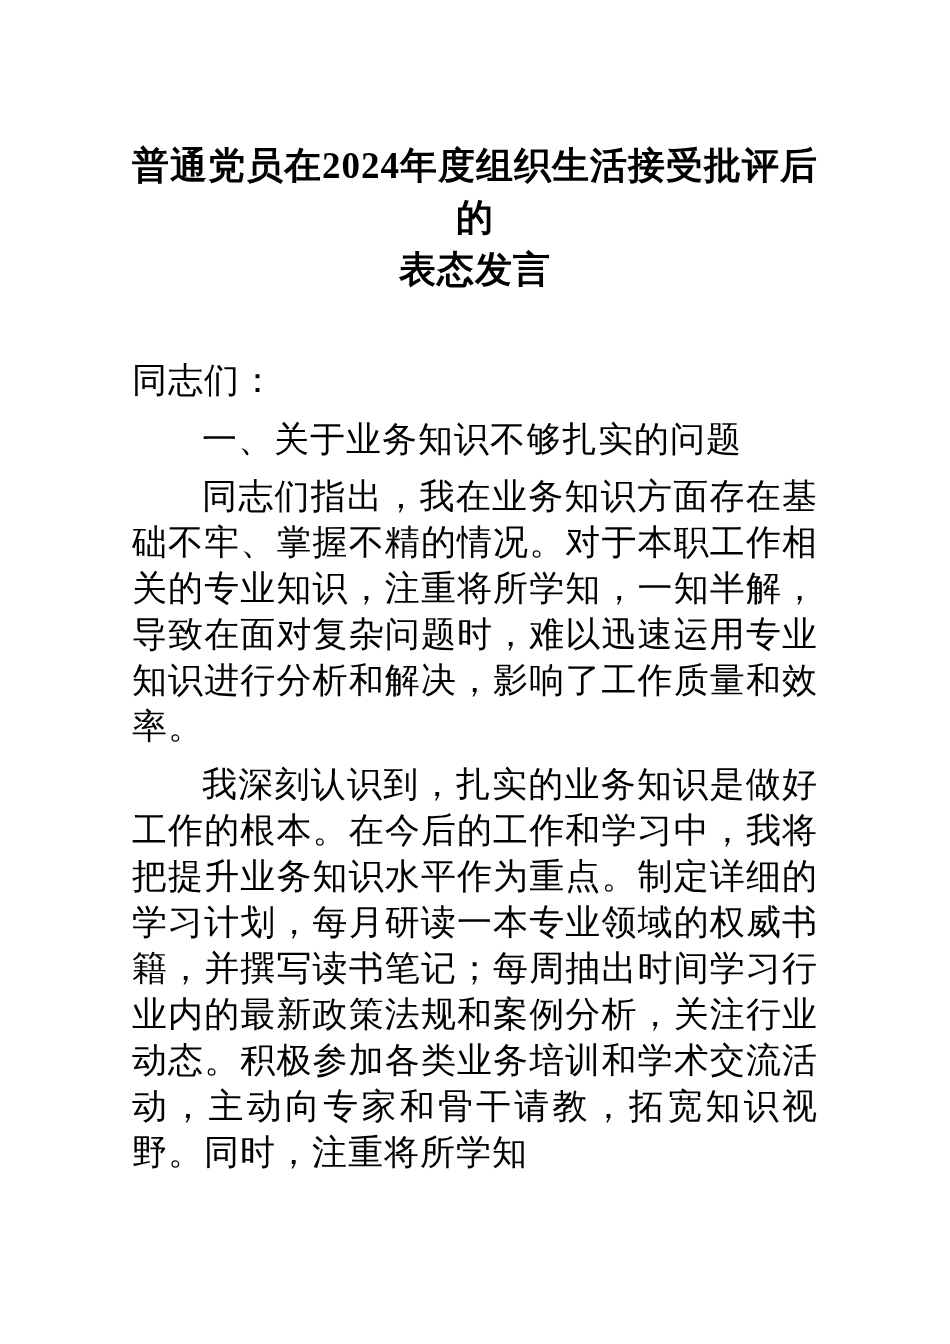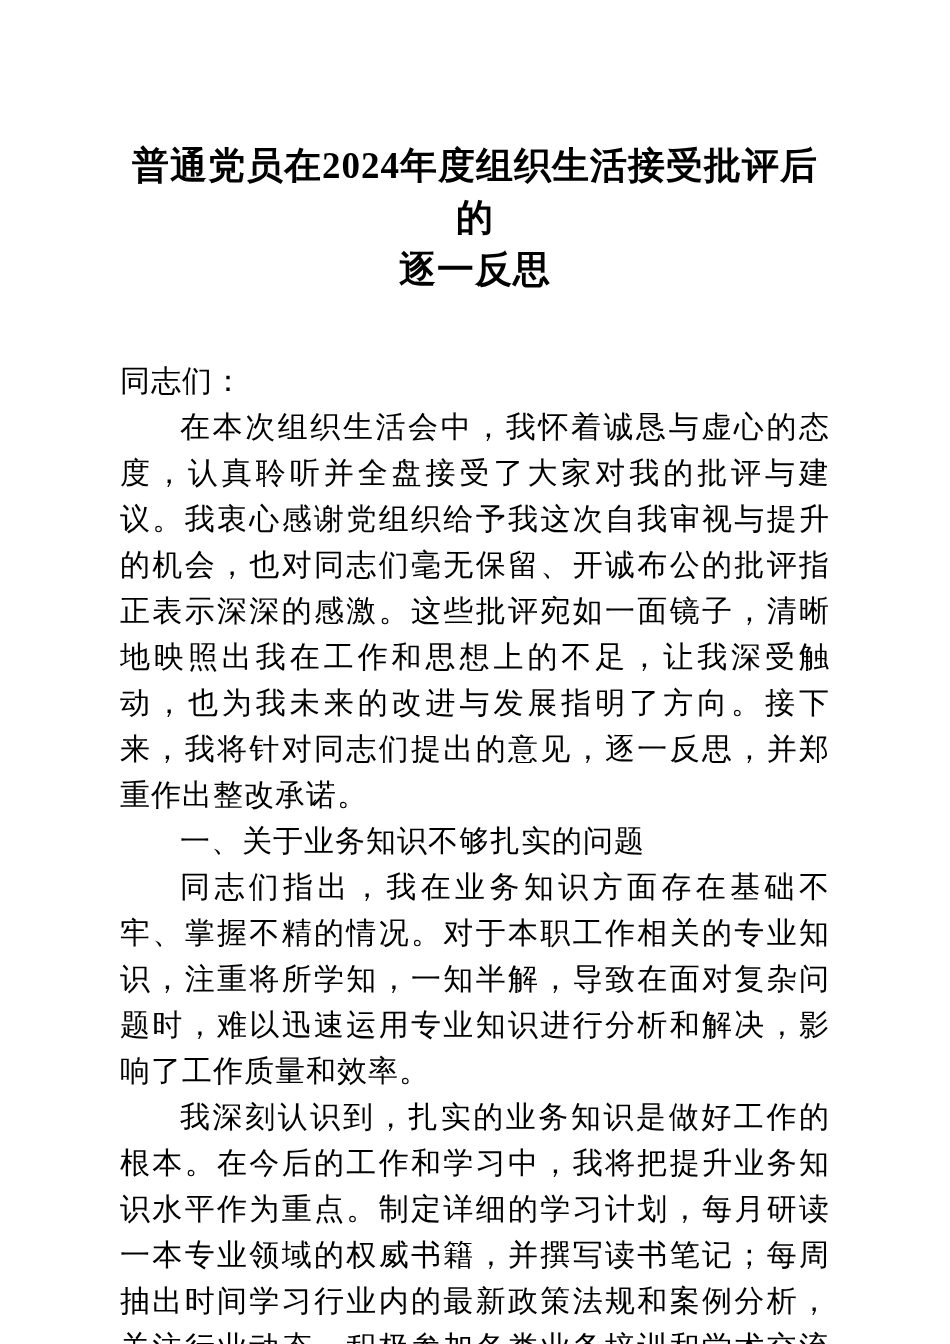"逐一反思" span.title-line { text: 逐一反思 -> 表态发言 }
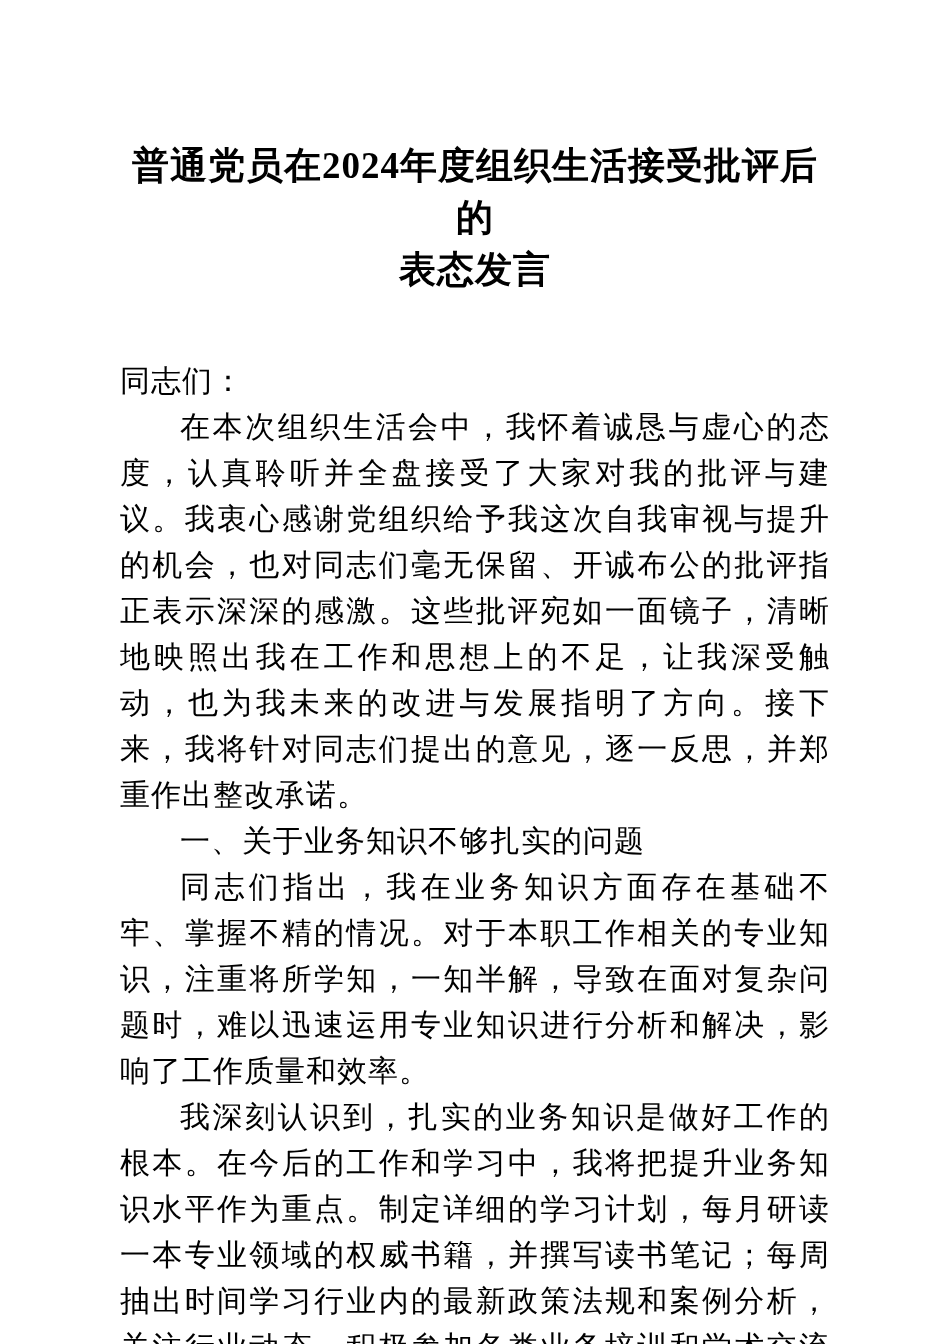"同志们：" .para { font-size: 30px -> 35px; margin: 0 -> 12px }
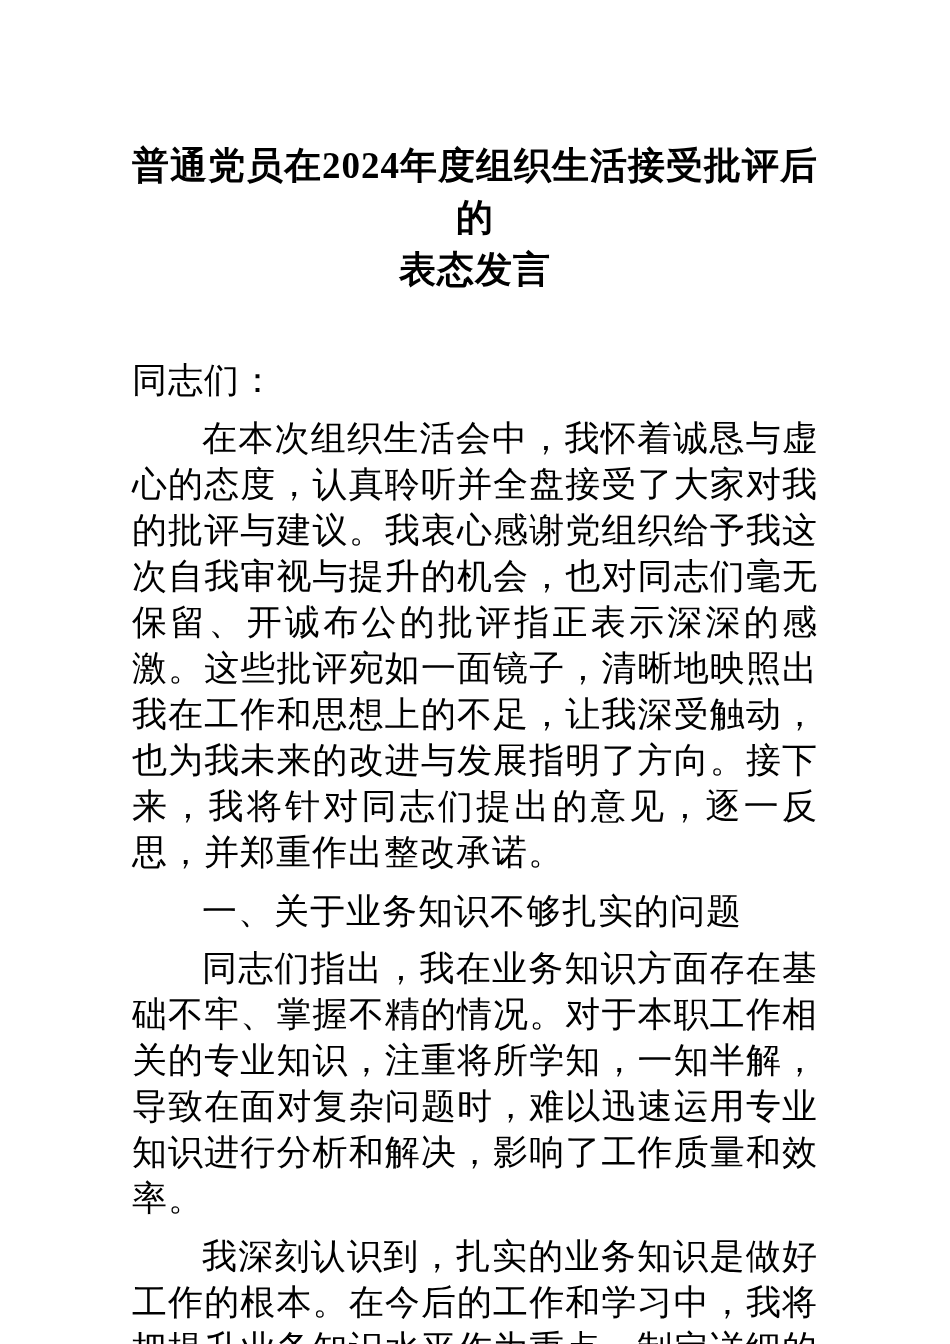"在本次组织生活会中，我怀着诚恳与虚心的态度，认真聆听并全盘接受了大家对我的批评与" p.para { html: <p>在本次组织生活会中，我怀着诚恳与虚心的态度，认真聆听并全盘接受了大家对我的批评与建议。我衷心感谢党组织给予我这次自我审视与提升的机会，也对同志们毫无保留、开诚布公的批评指正表示深深的感激。这些批评宛如一面镜子，清晰地映照出我在工作和思想上的不足，让我深受触动，也为我未来的改进与发展指明了方向。接下来，我将针对同志们提出的意见，逐一反思，并郑重作出整改承诺。</p> -> none }
